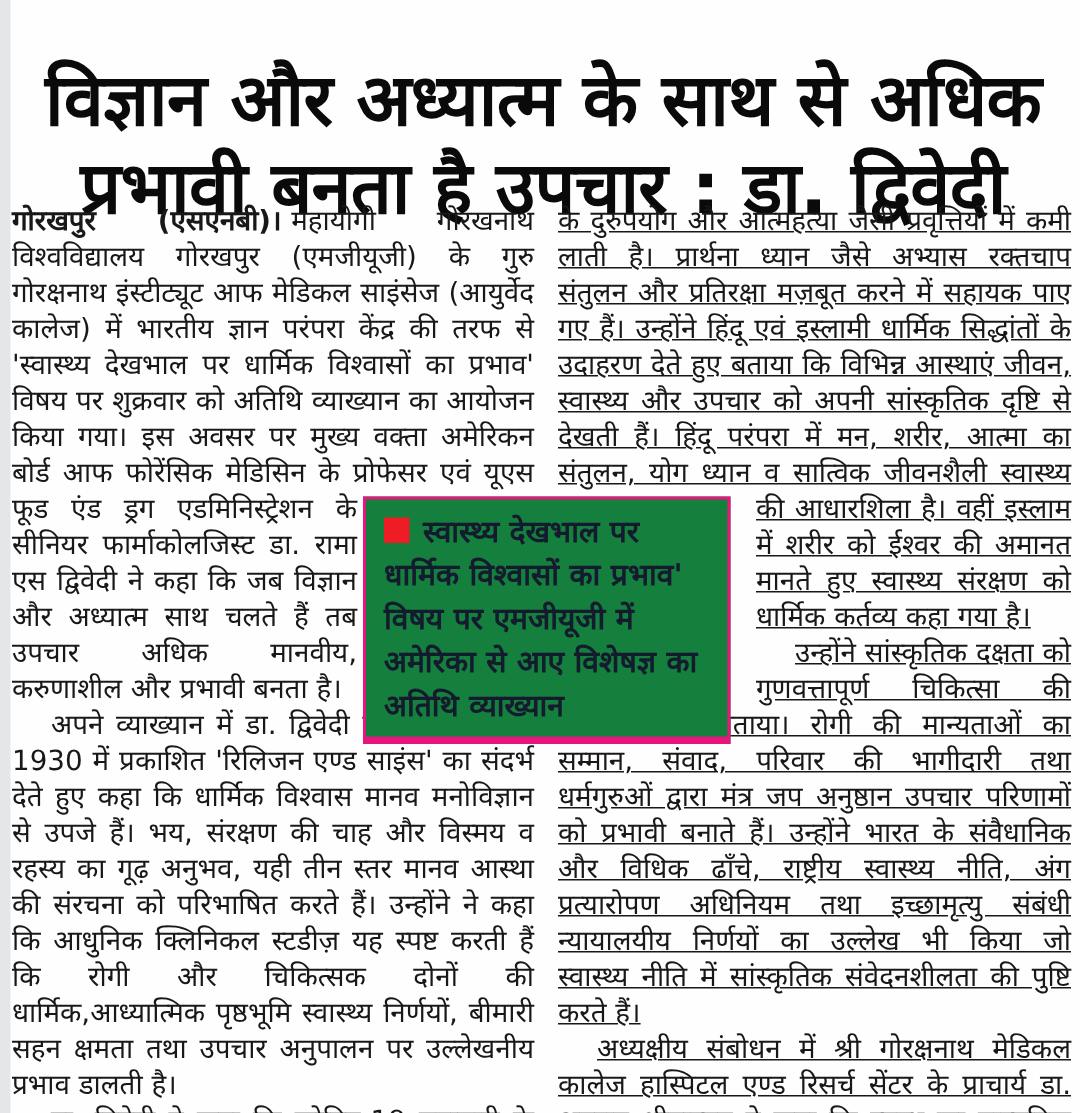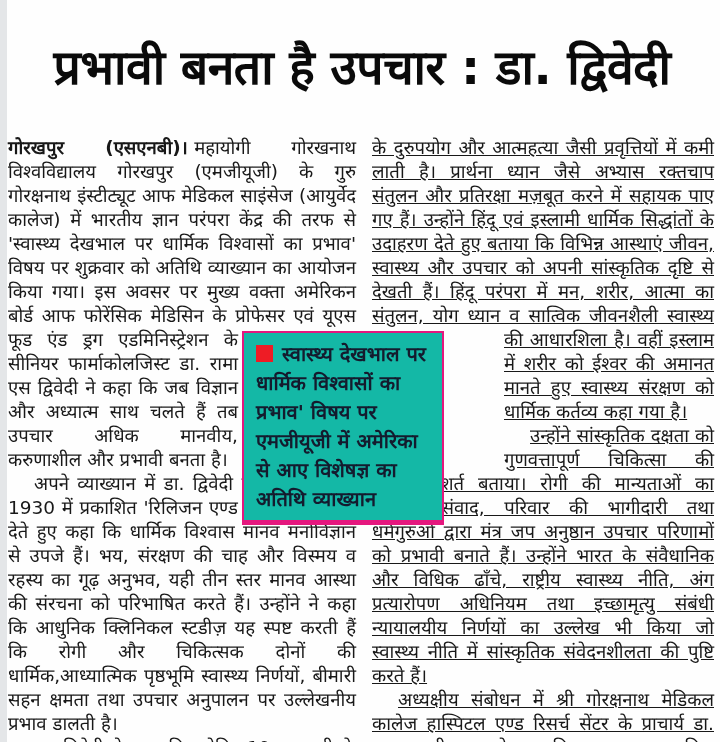"विज्ञान और अध्यात्म के साथ" span.hl-line { html: none -> <span>विज्ञान और अध्यात्म के साथ से अधिक</span> }
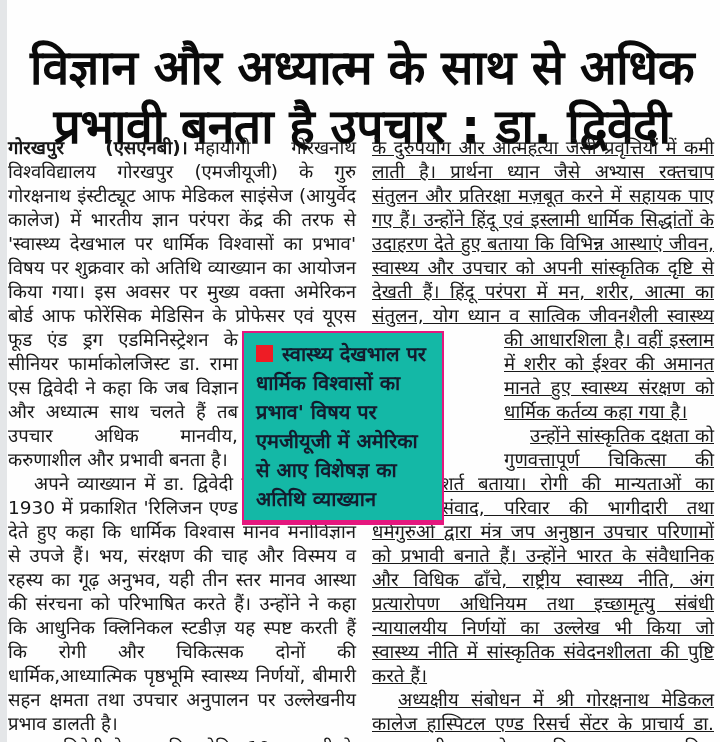"स्वास्थ्य देखभाल पर धार्मिक विश्वासों" .highlight-box { background: #14b8a6 -> #15803d; width: 202px -> 245px }
